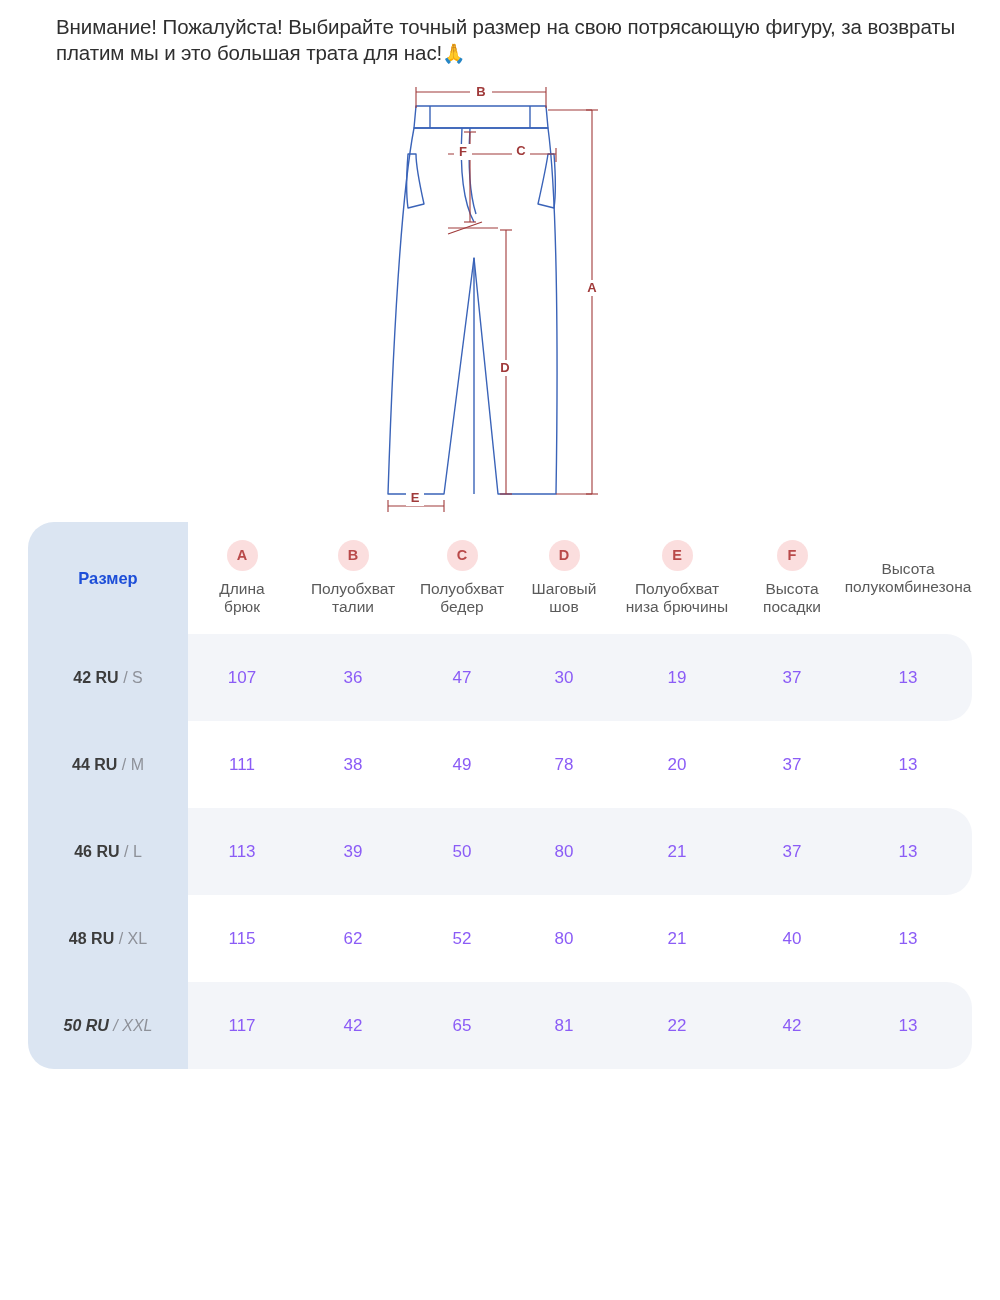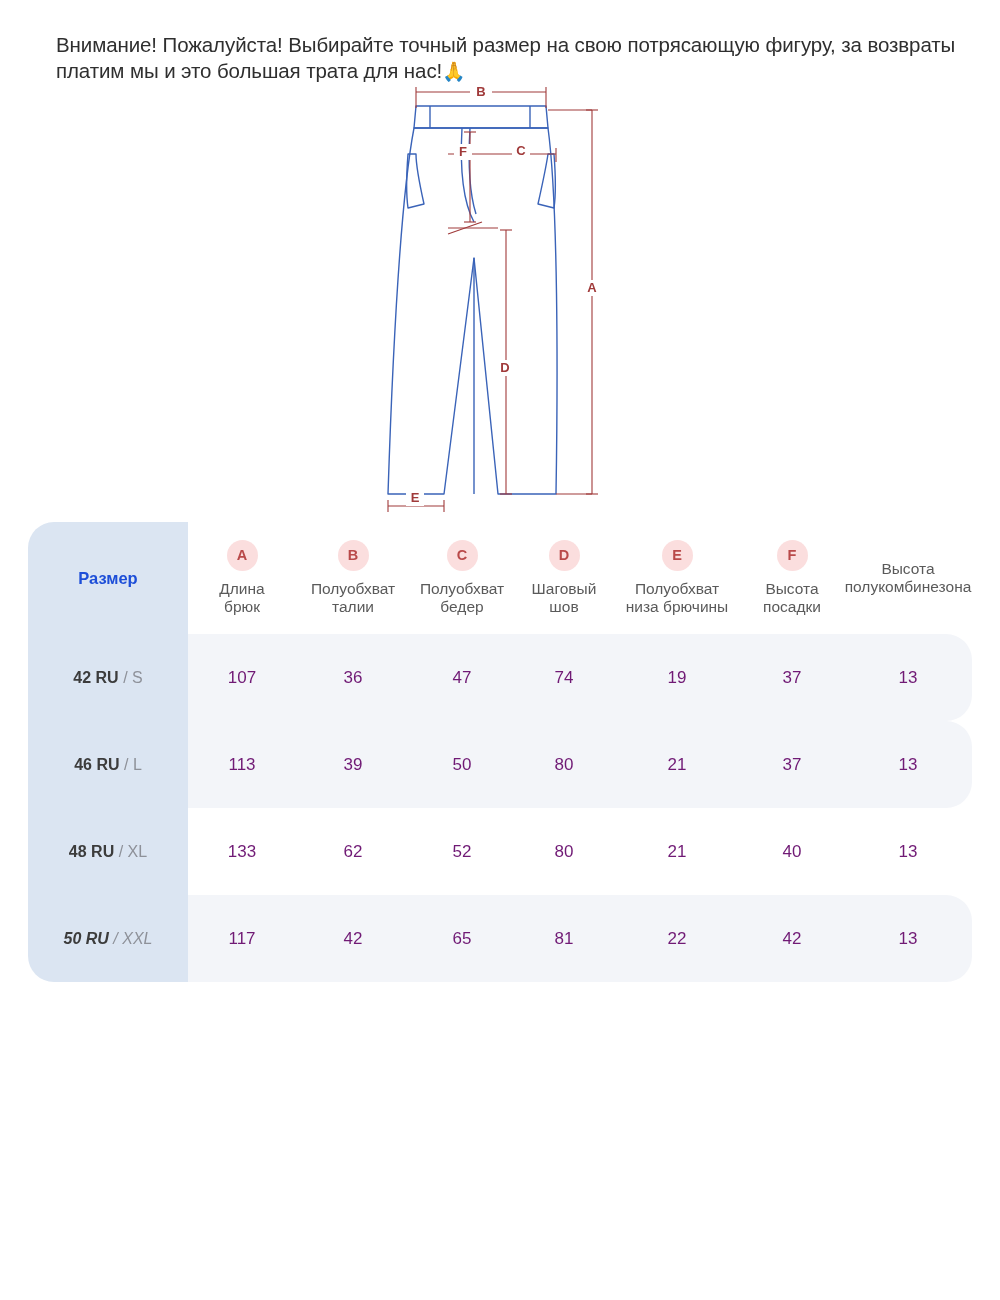"Внимание! Пожалуйста! Выбирайте точный" .notice { top: 32px -> 14px }
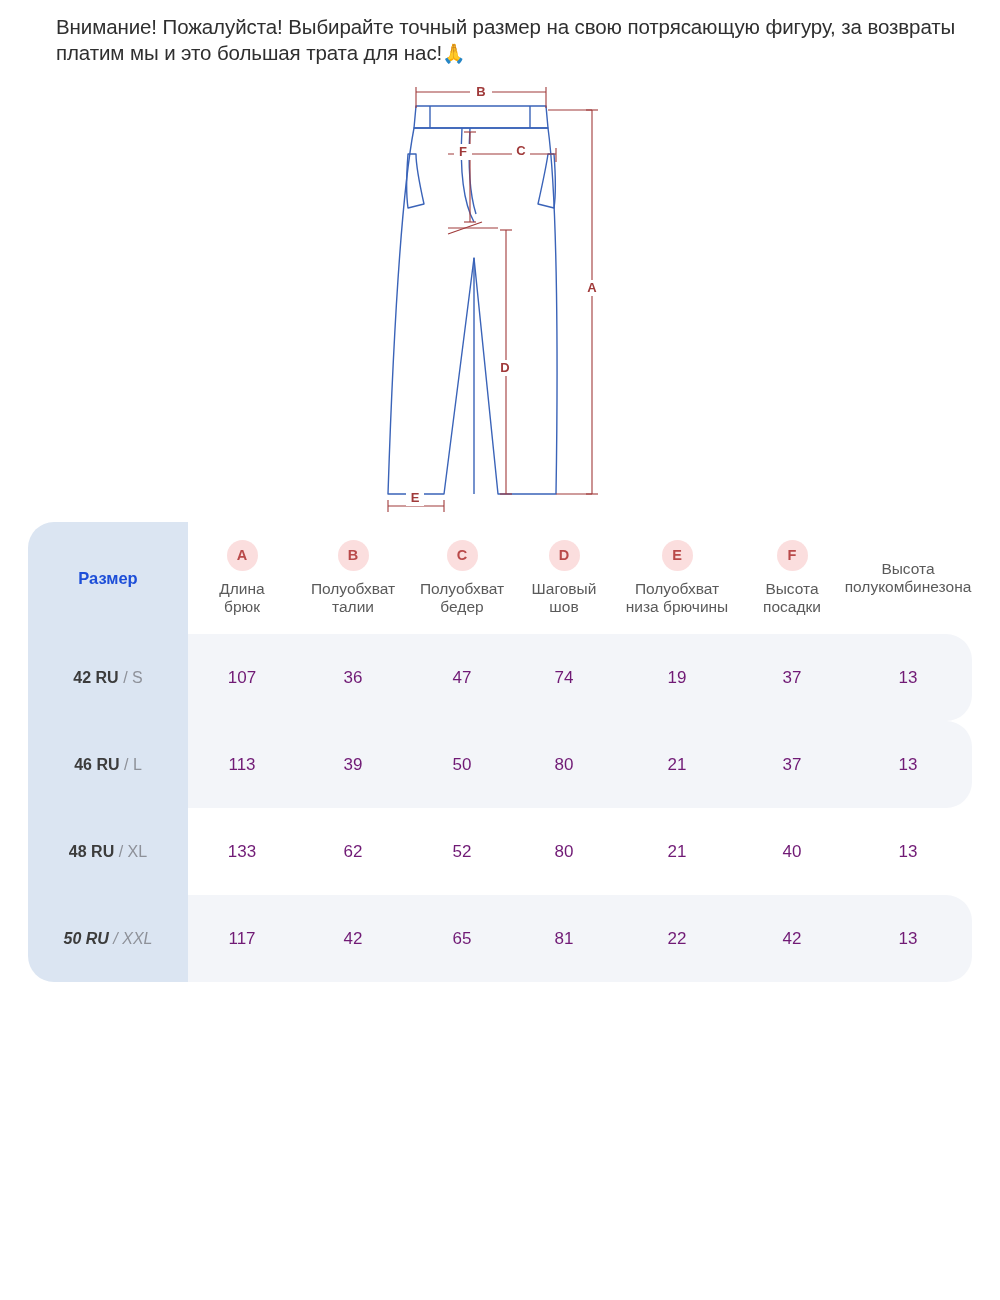"107" .cell { color: #701a75 -> #8b5cf6 }
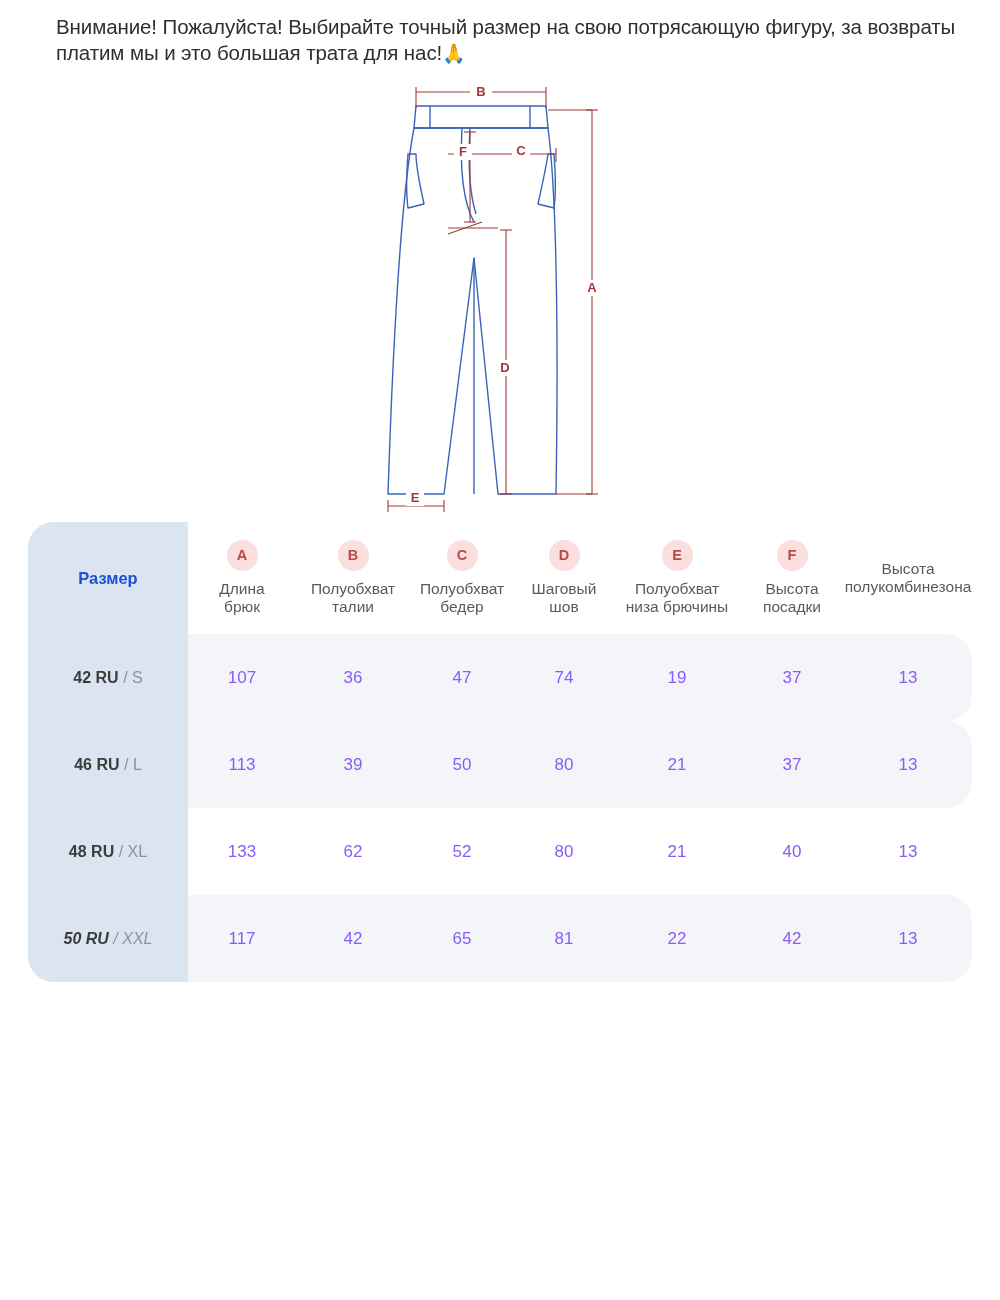"74" td.cell { text: 74 -> 30 }
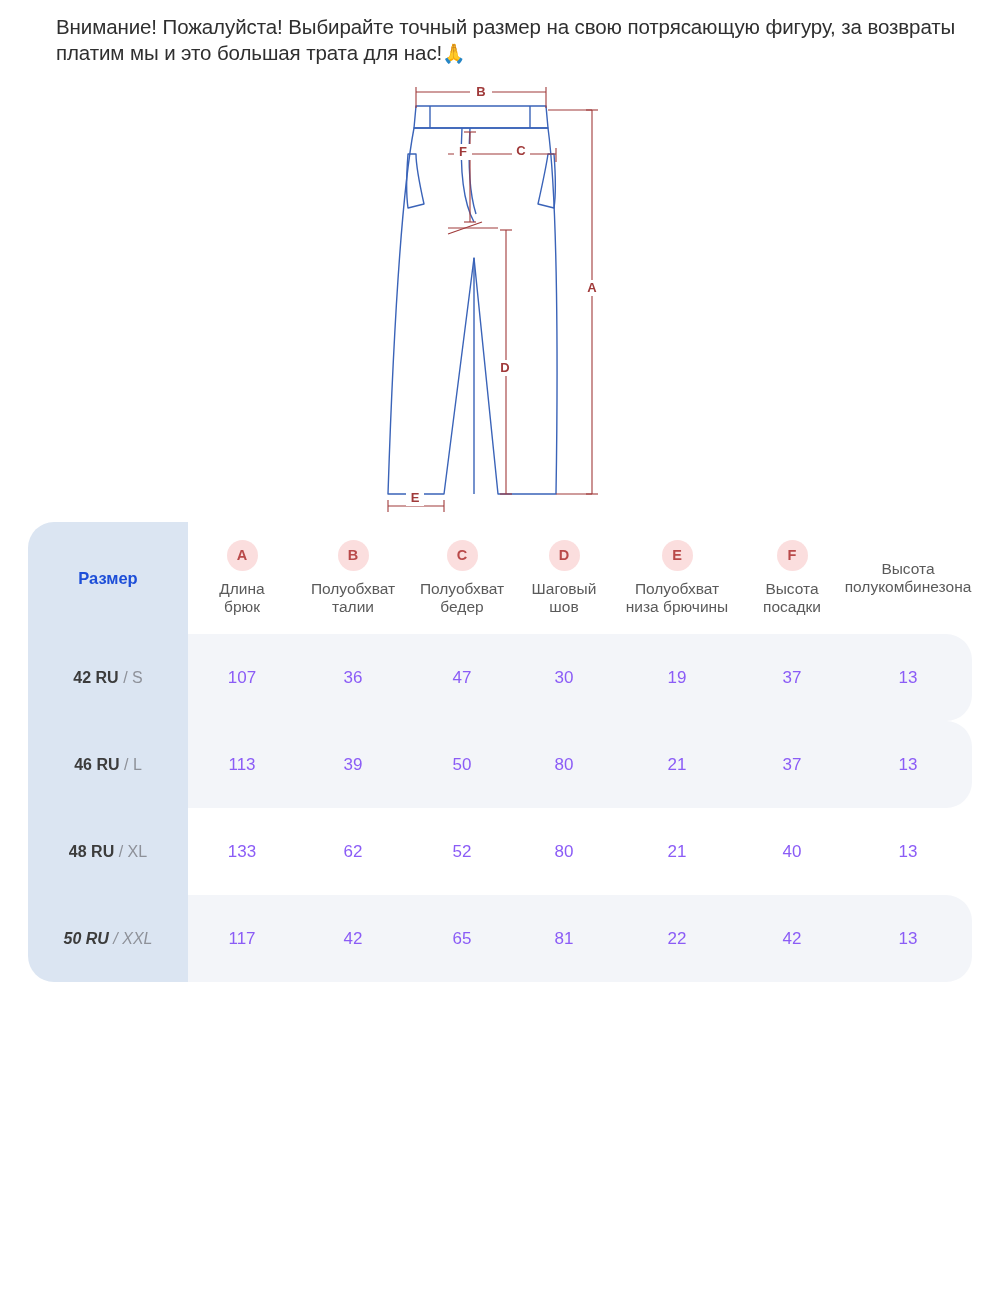"44 RU / M" tr.row { html: none -> <tr> <td> <b>44 RU</b> <span>/ M</span> </td> <td>111</td> <td>38</td> <td>49</td> <td>78</td> <td>20</td> <td>37</td> <td>13</td> </tr> }
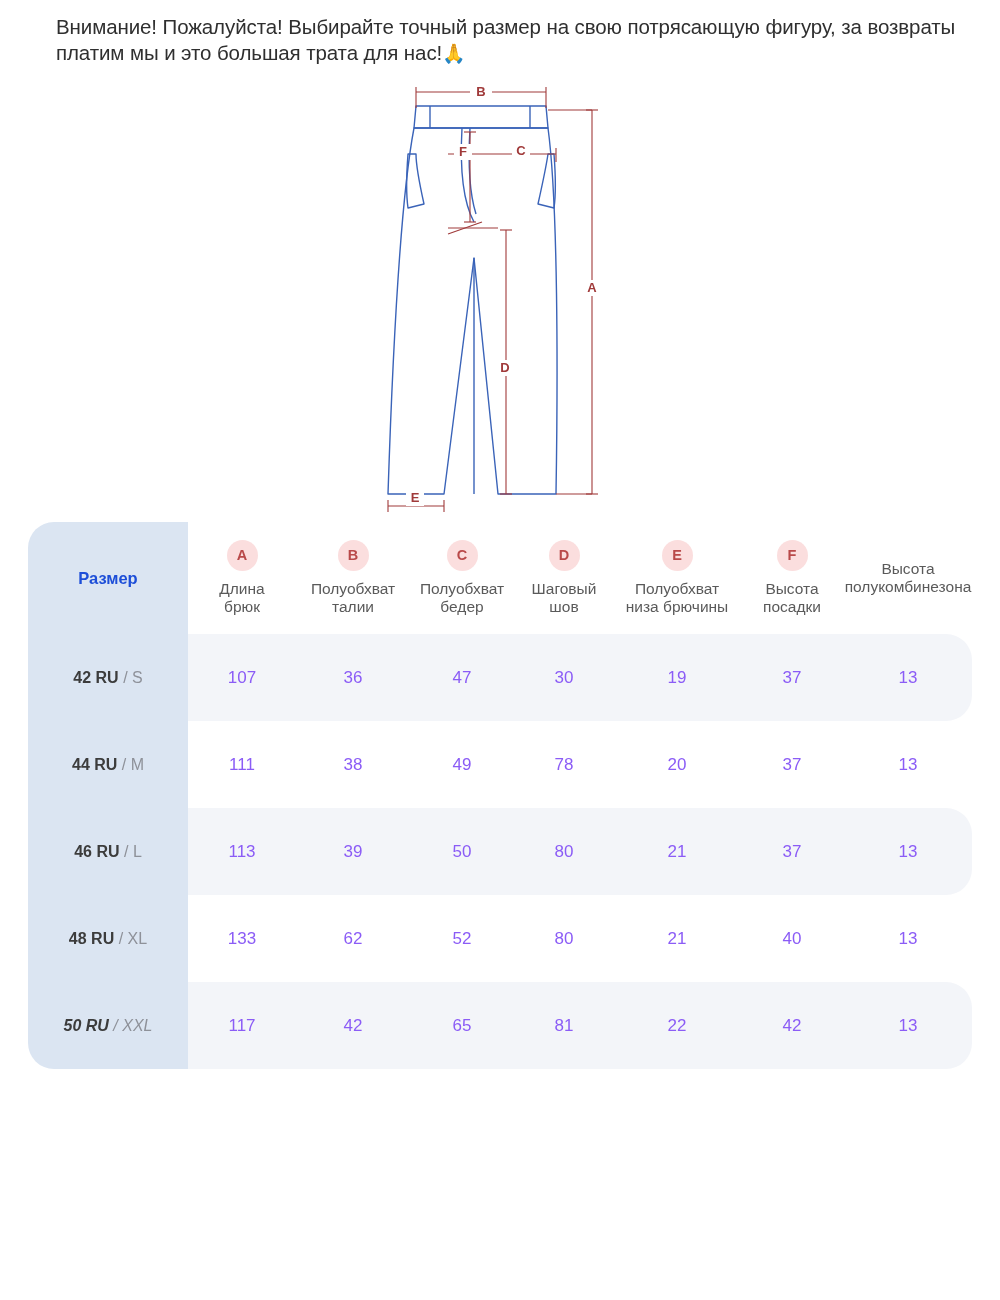"133" td.cell { text: 133 -> 115 }
